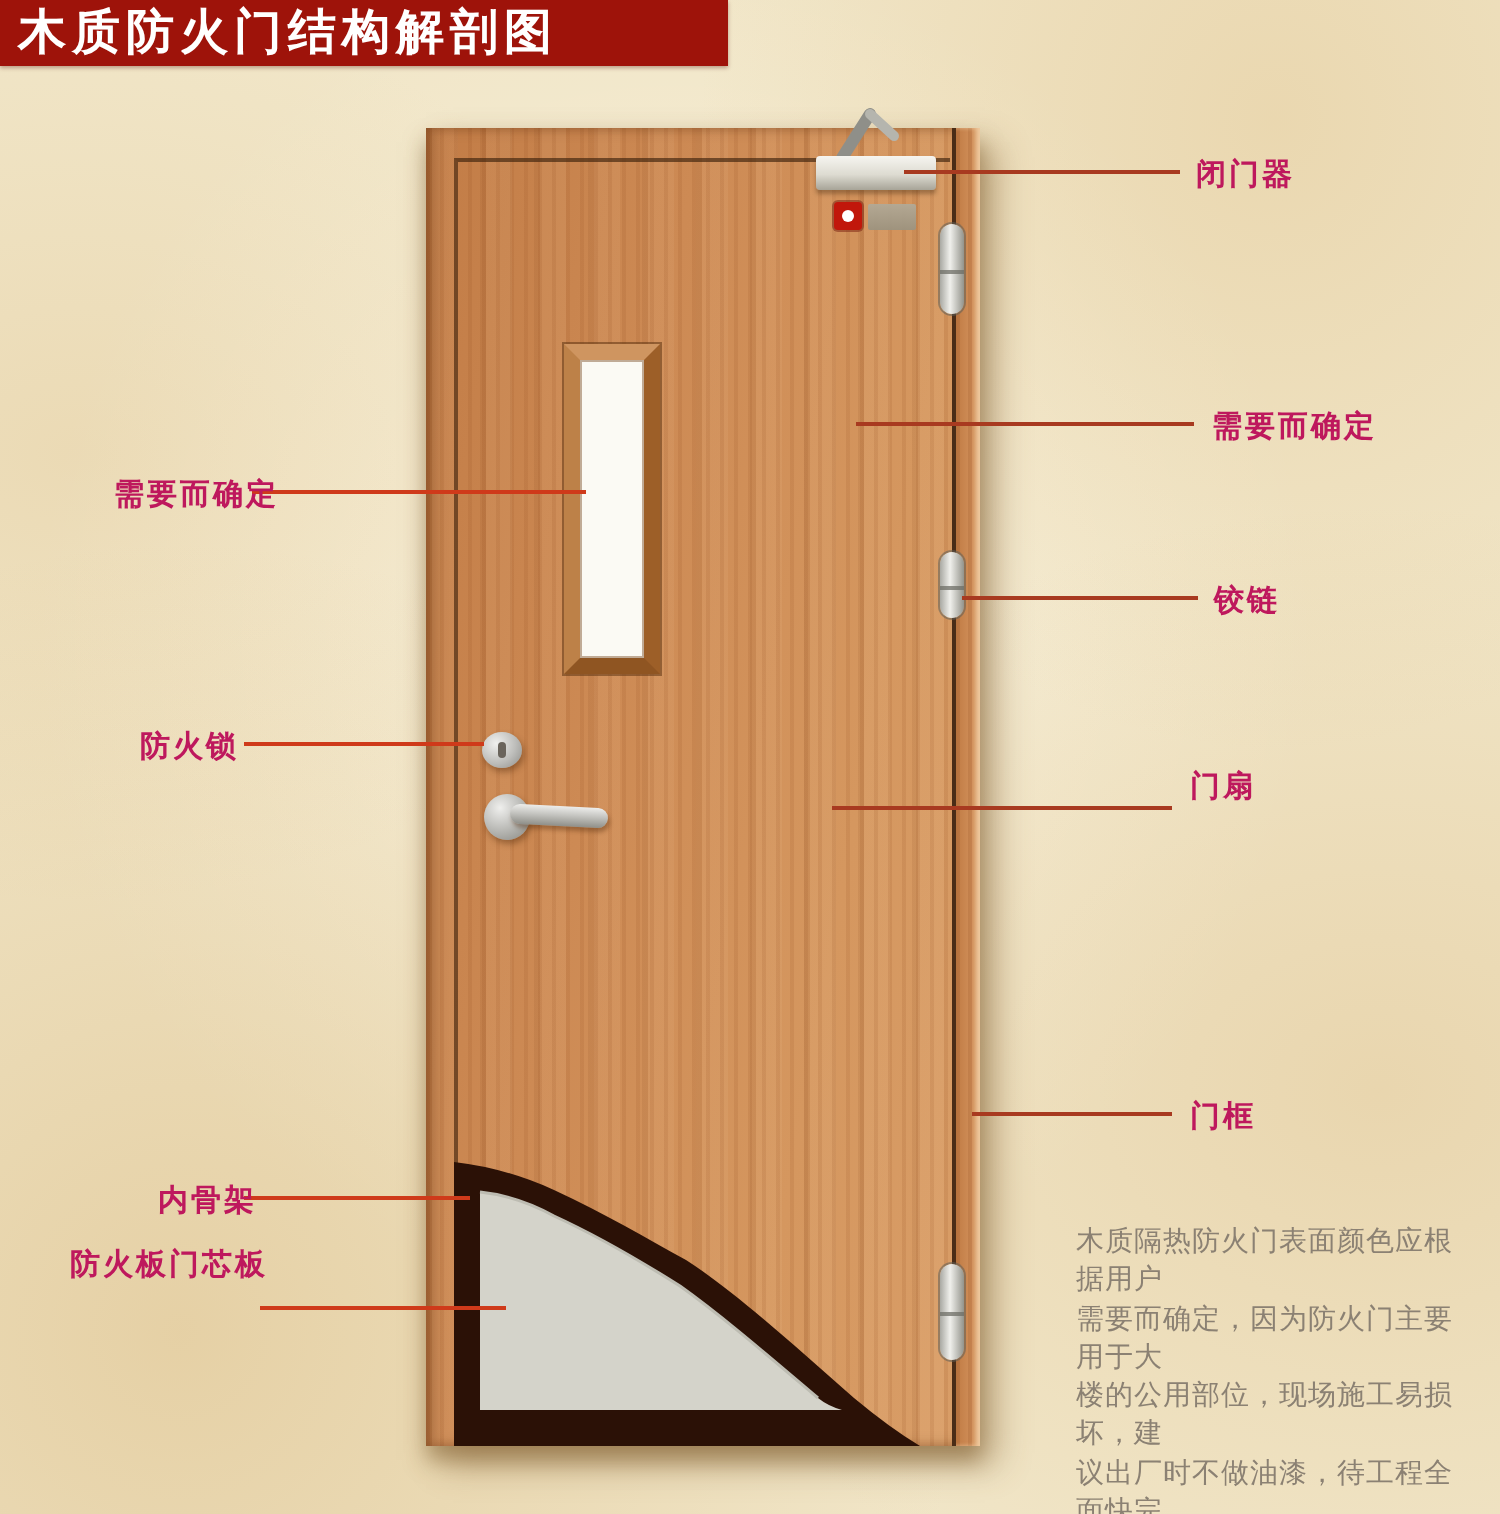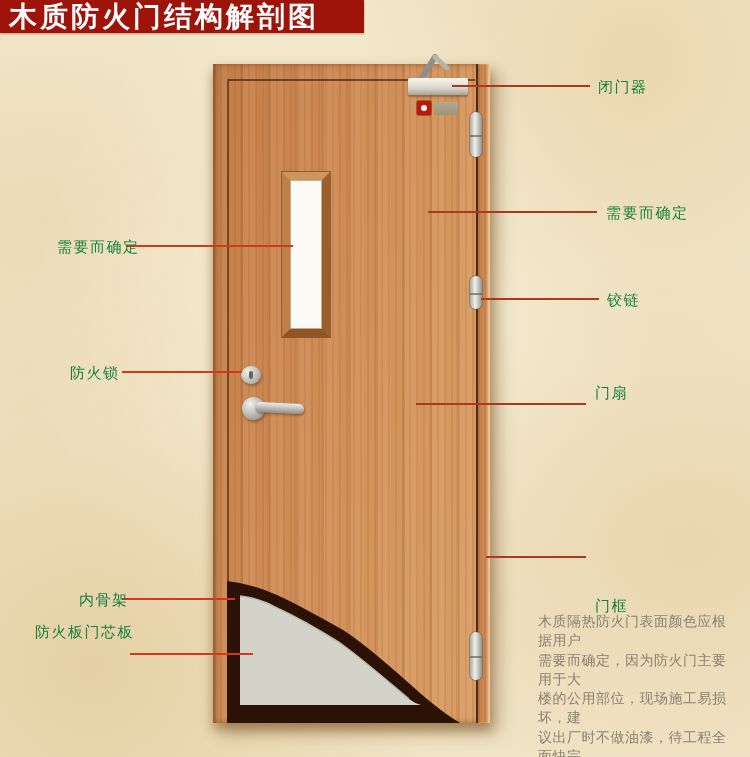"木质防火门结构解剖图" .banner .t { font-size: 28px -> 24px }
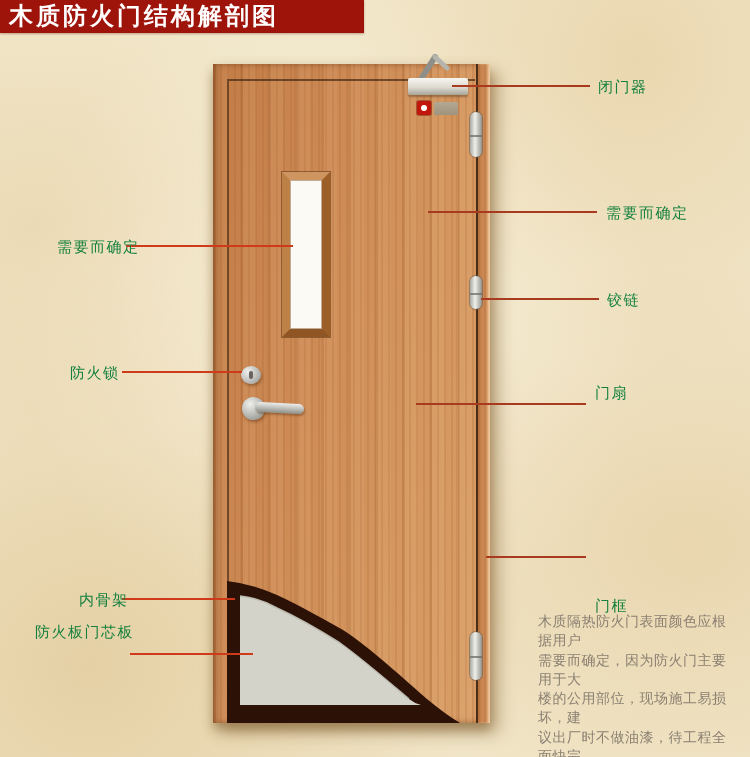"闭门器" .plabel { color: #15803d -> #be185d; font-weight: 400 -> 700 }
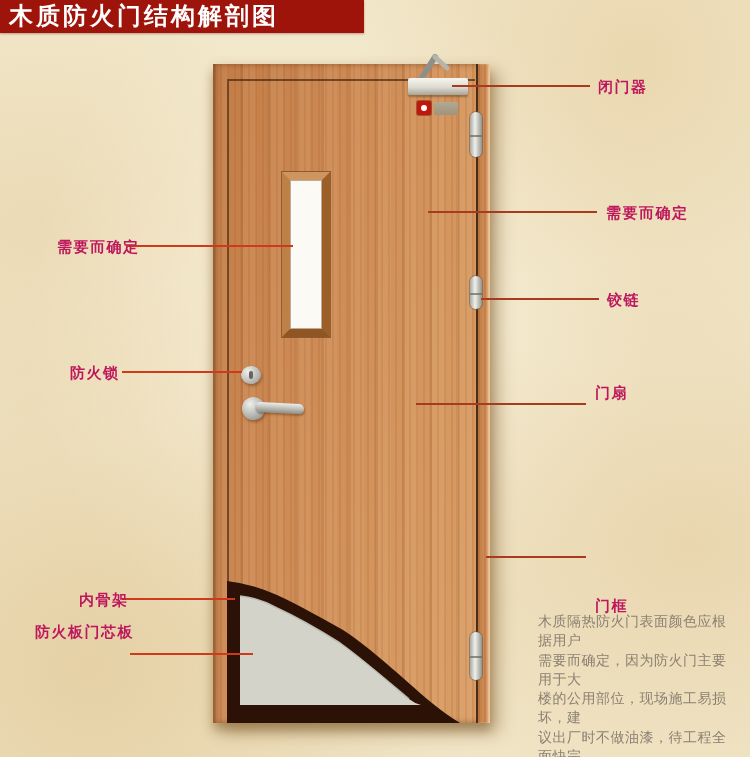"门框" div.abs { margin-top: 48px -> none }
